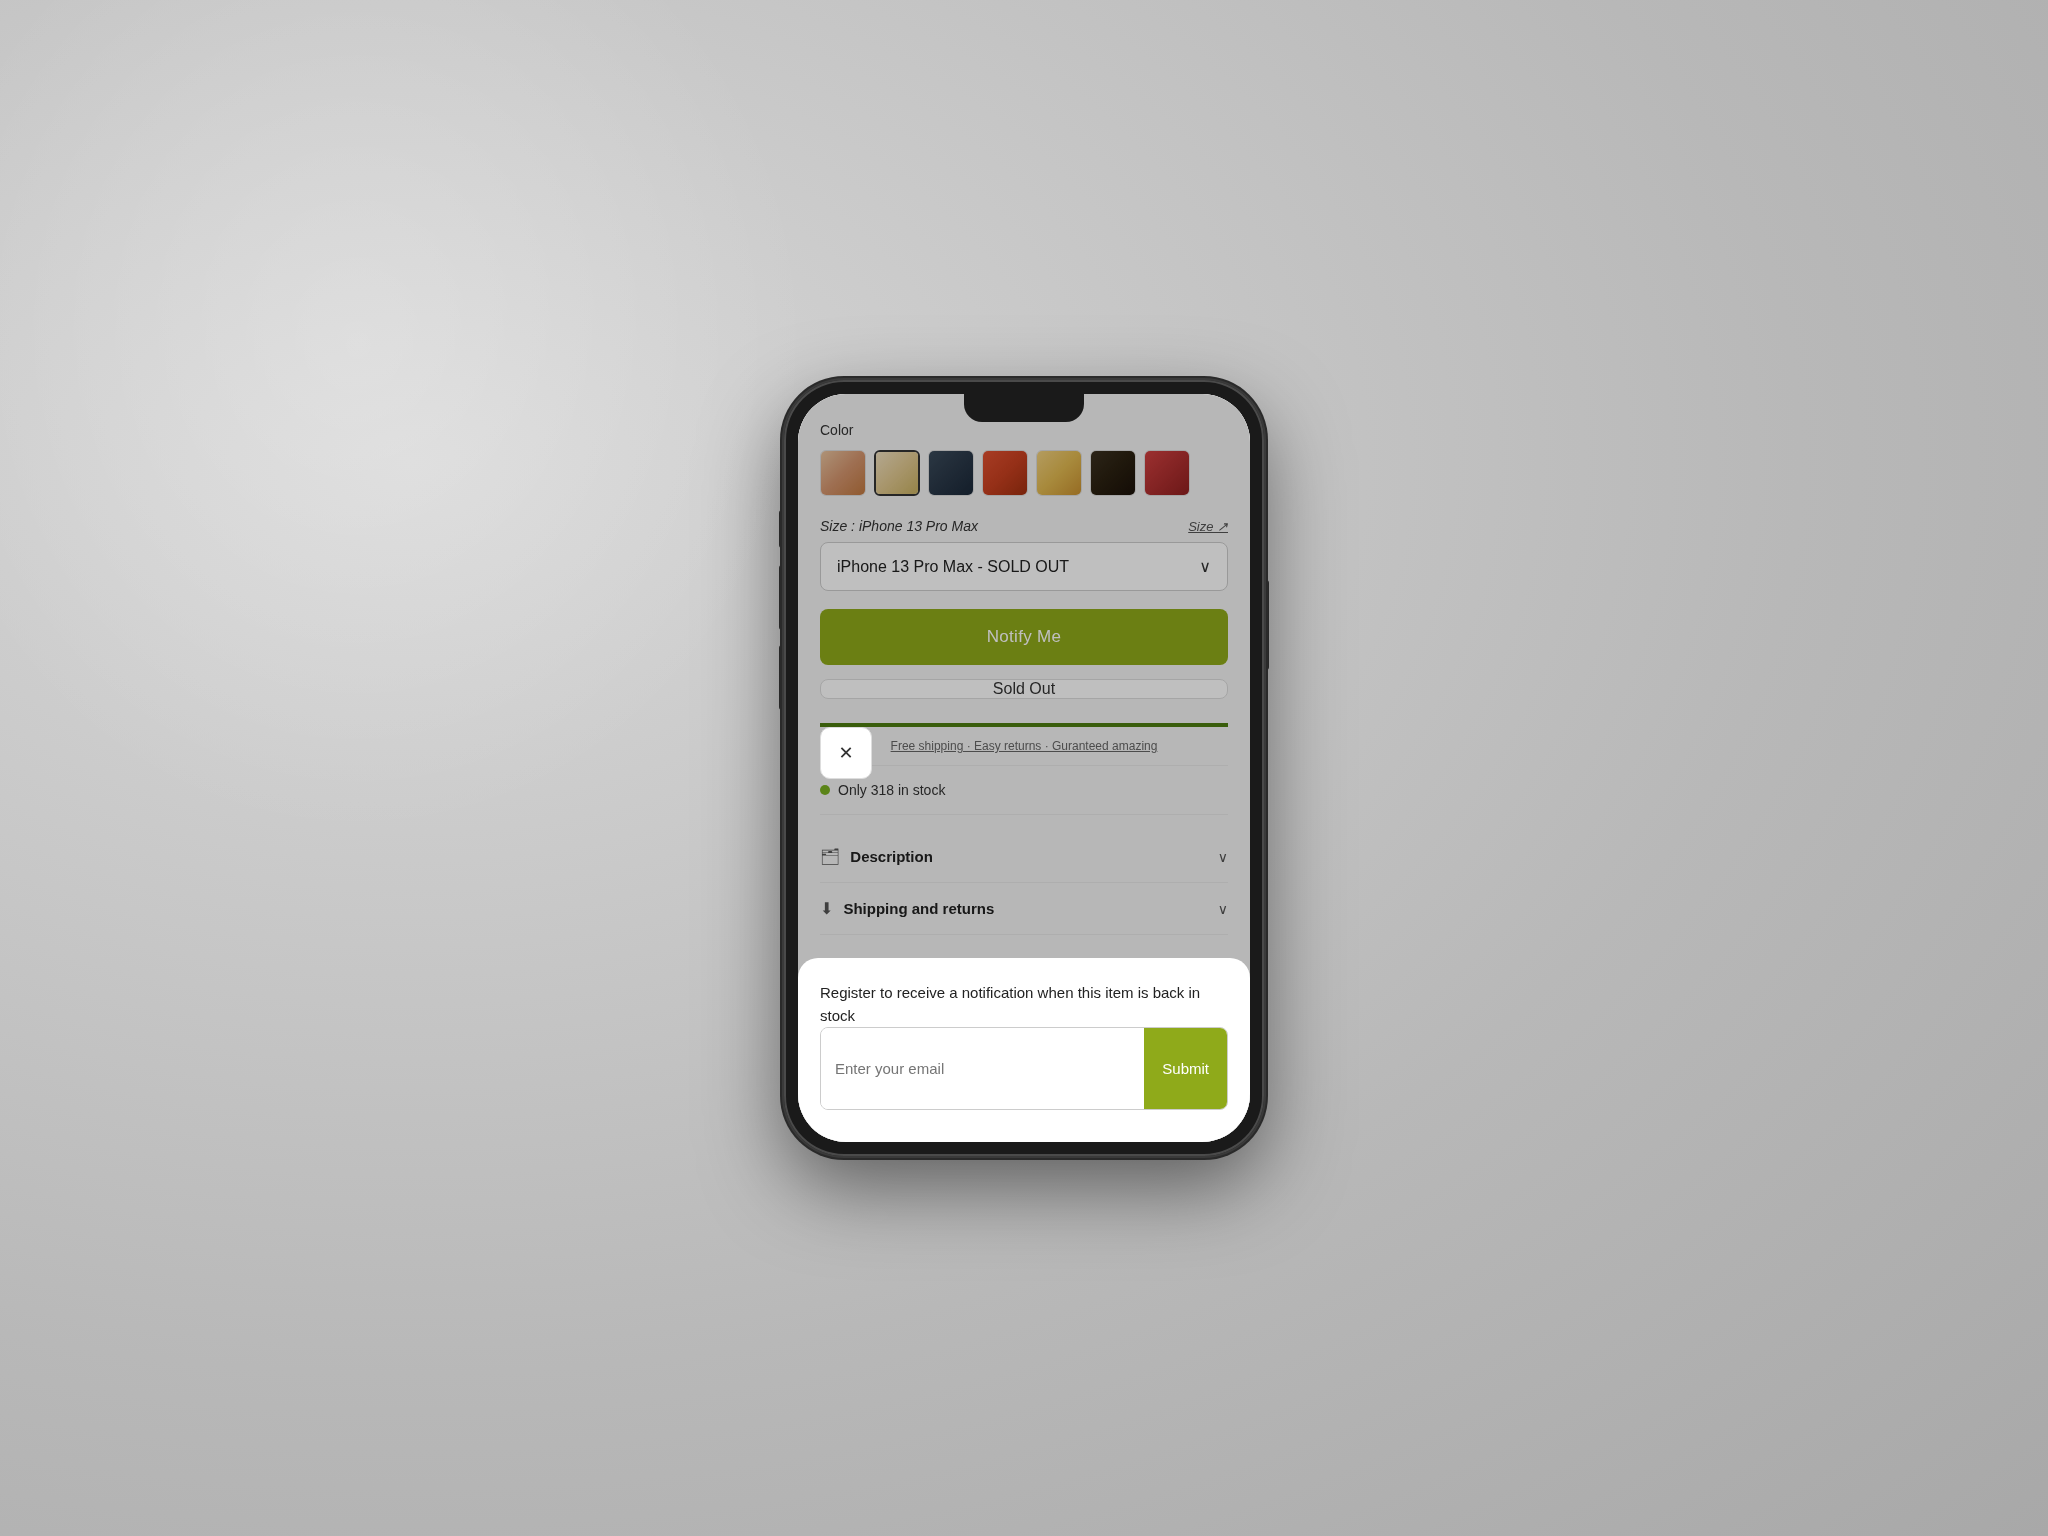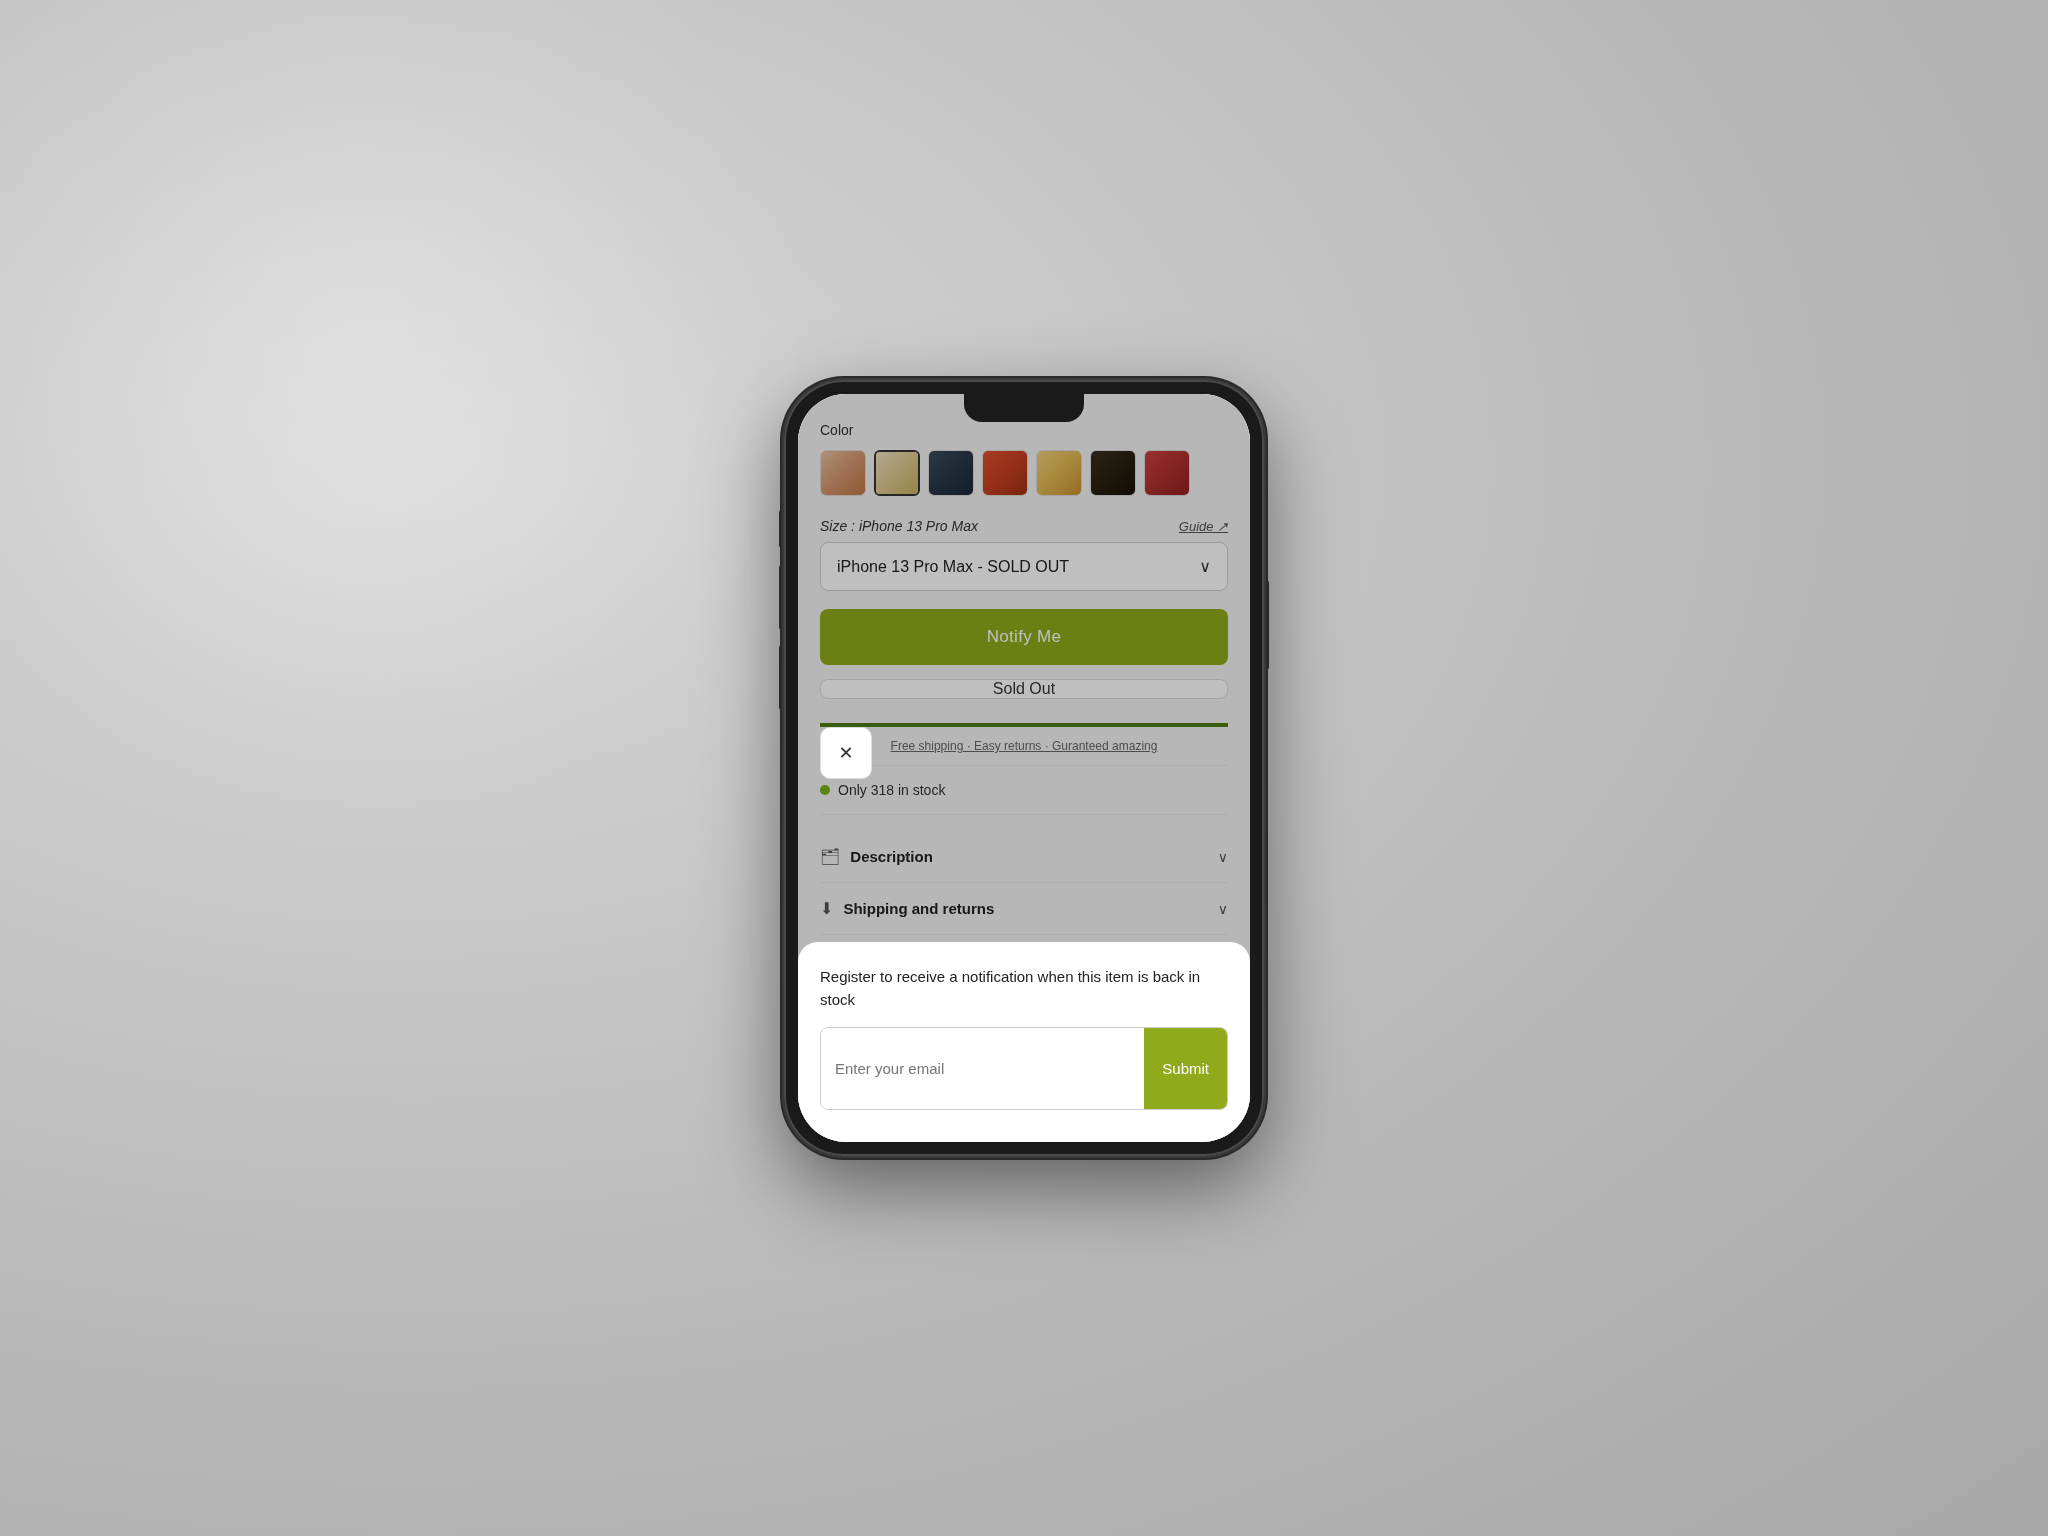"Guide ↗" span.guide-link { text: Guide -> Size }
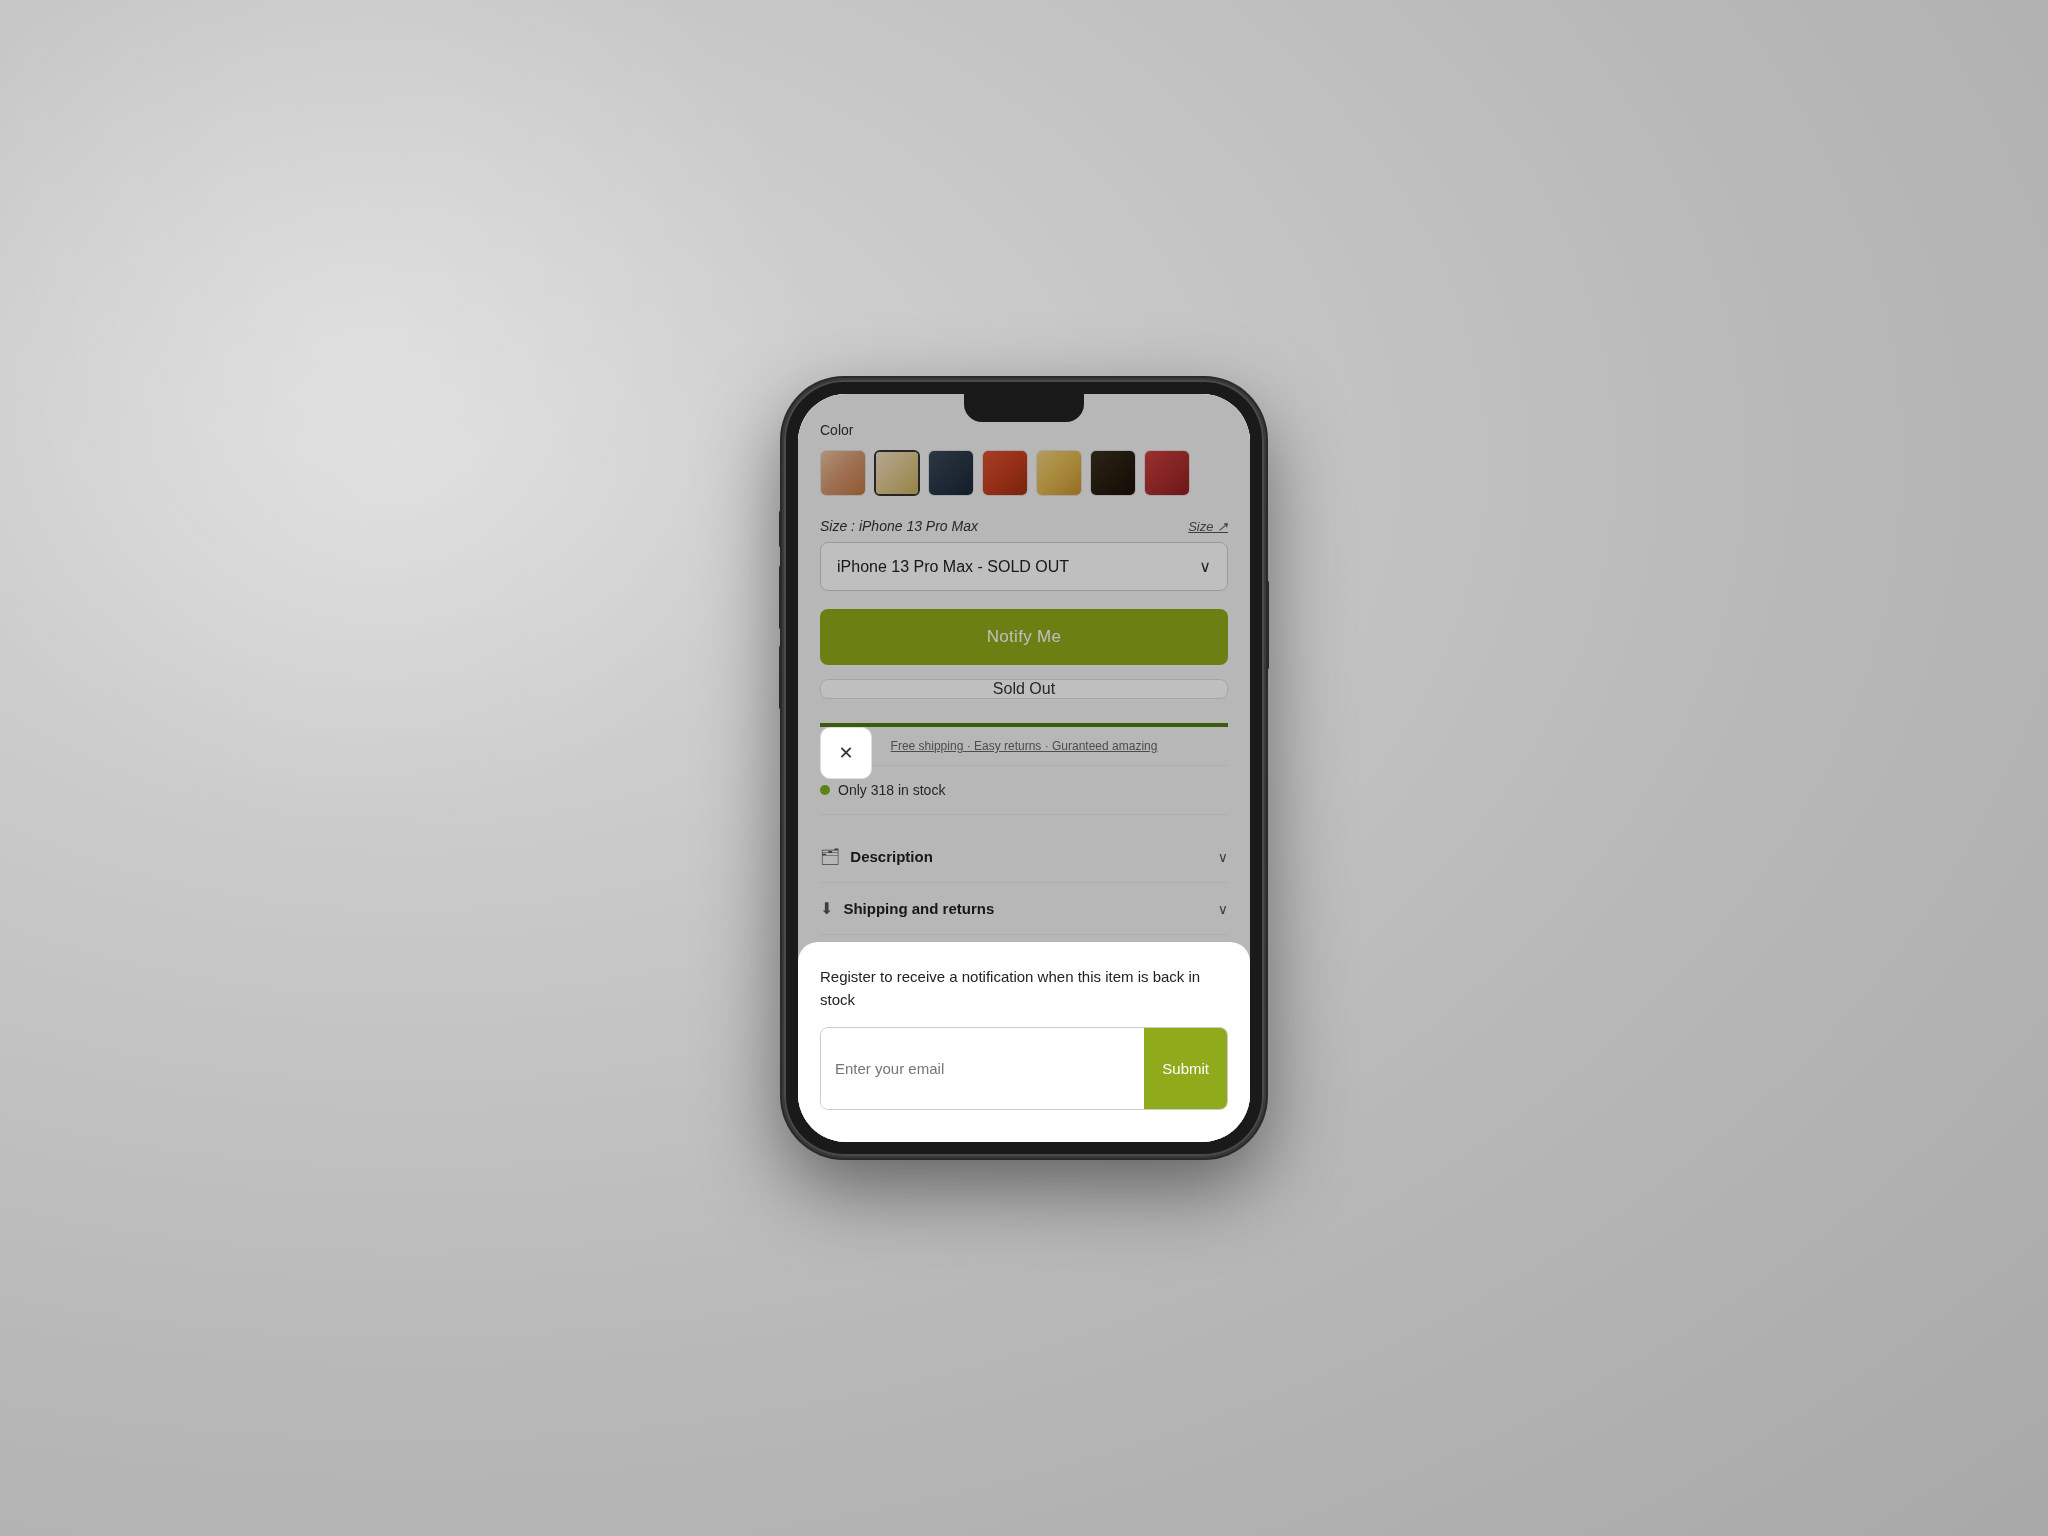"Register to receive a notification" .bottom-sheet-title { margin-bottom: 16px -> 0 }
